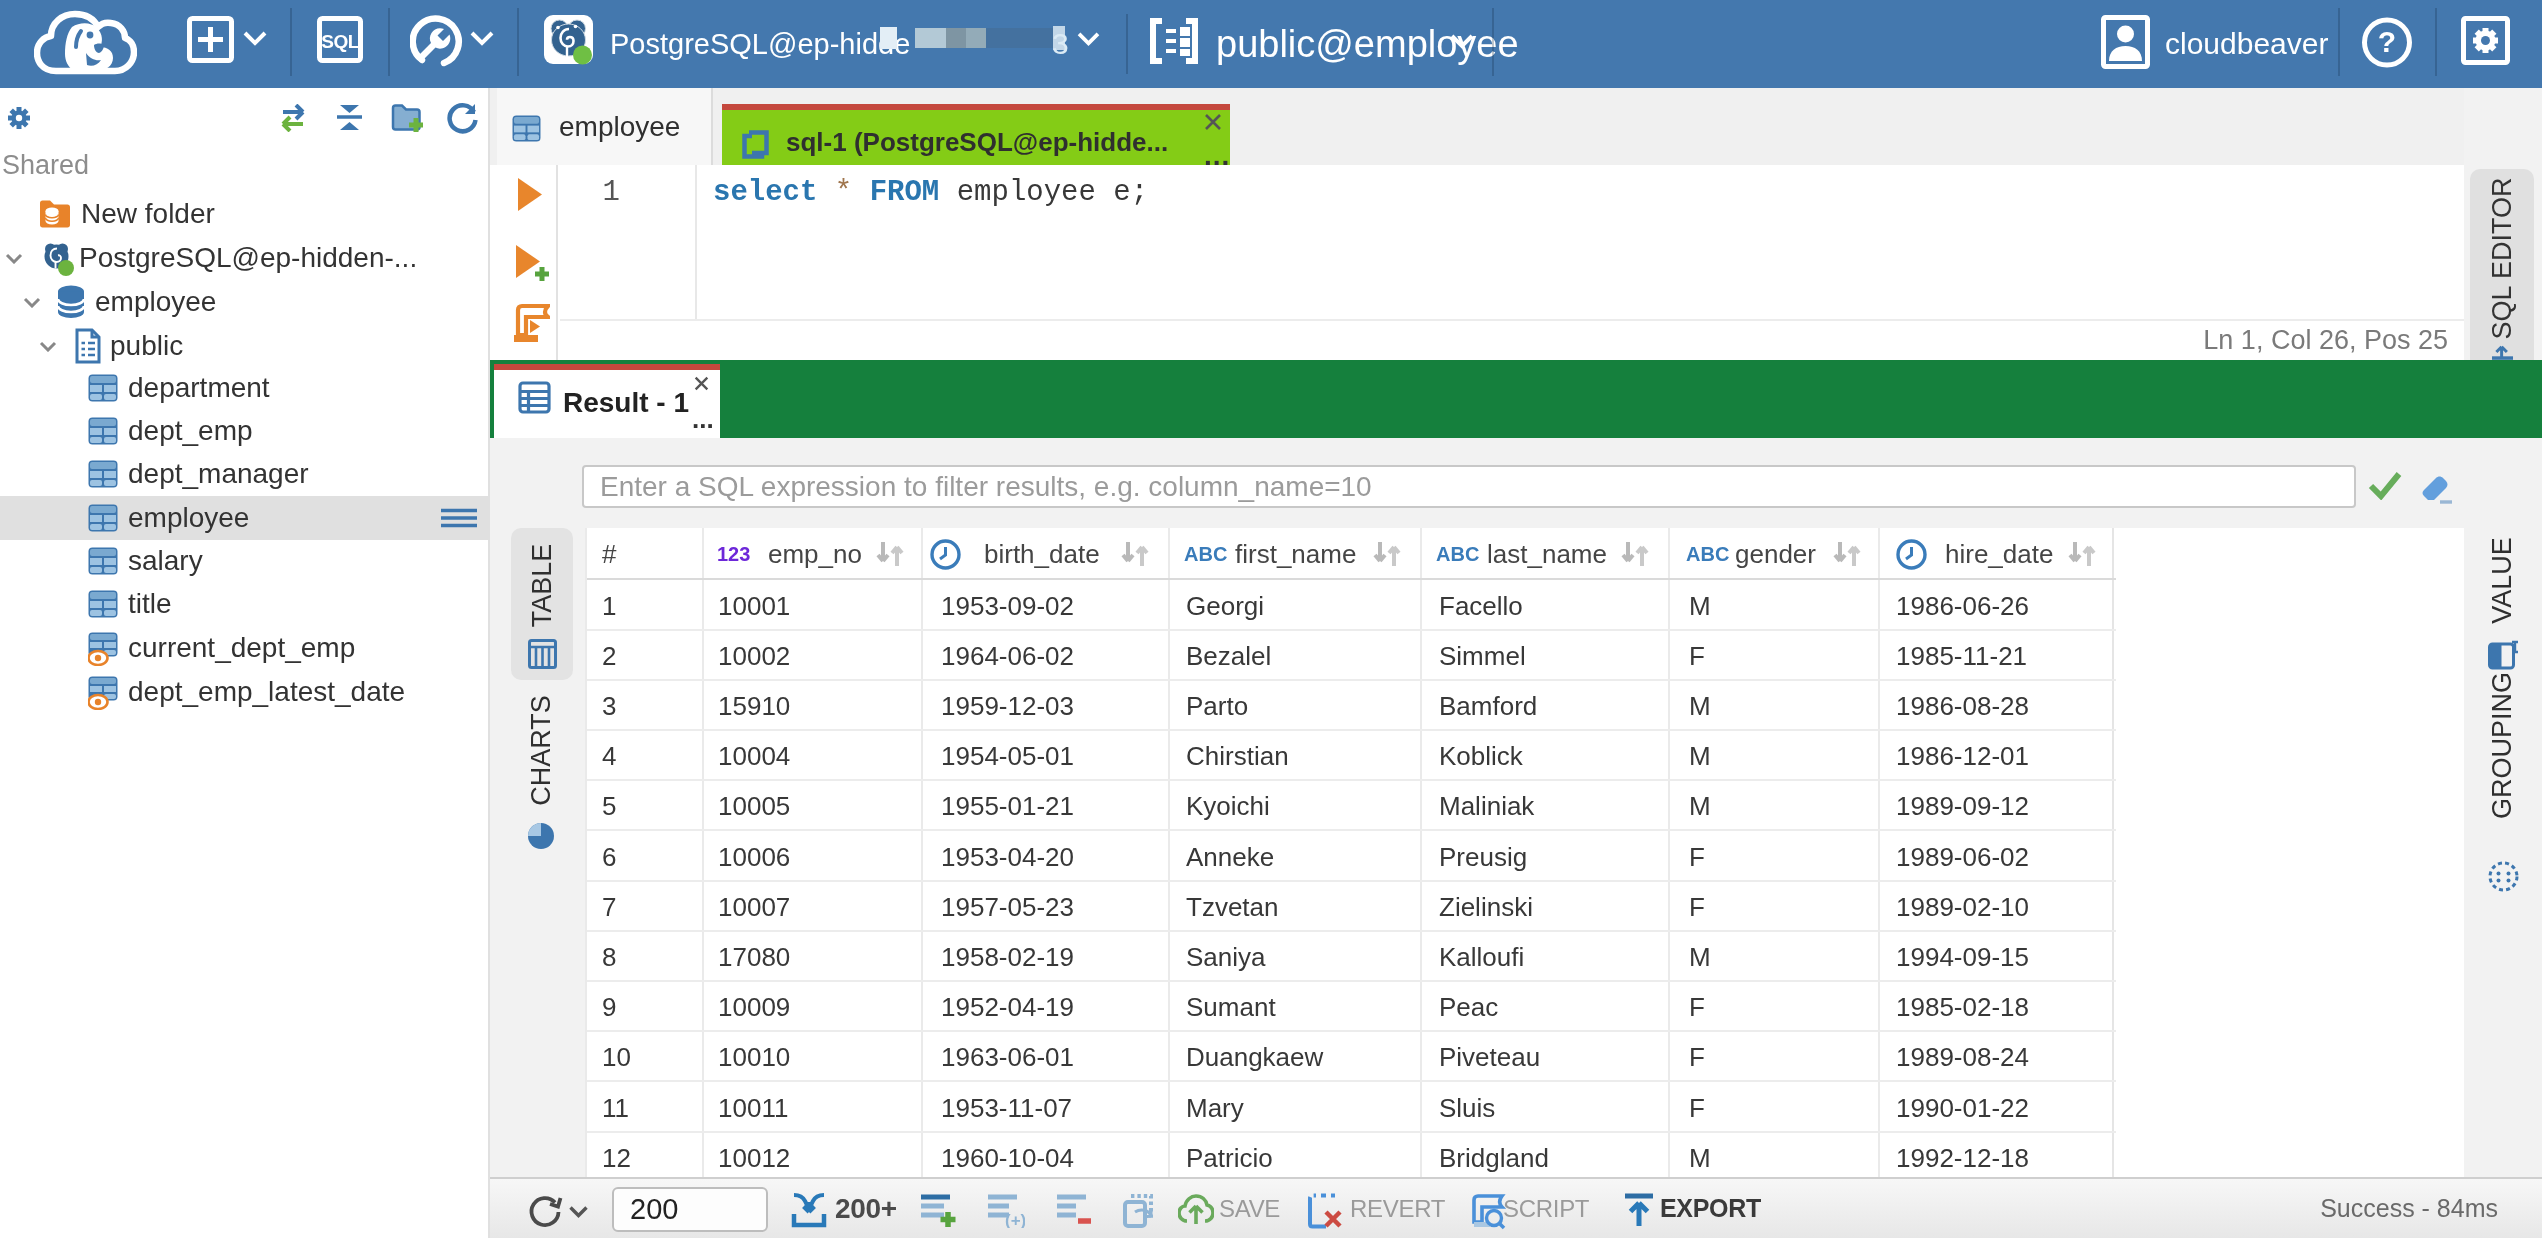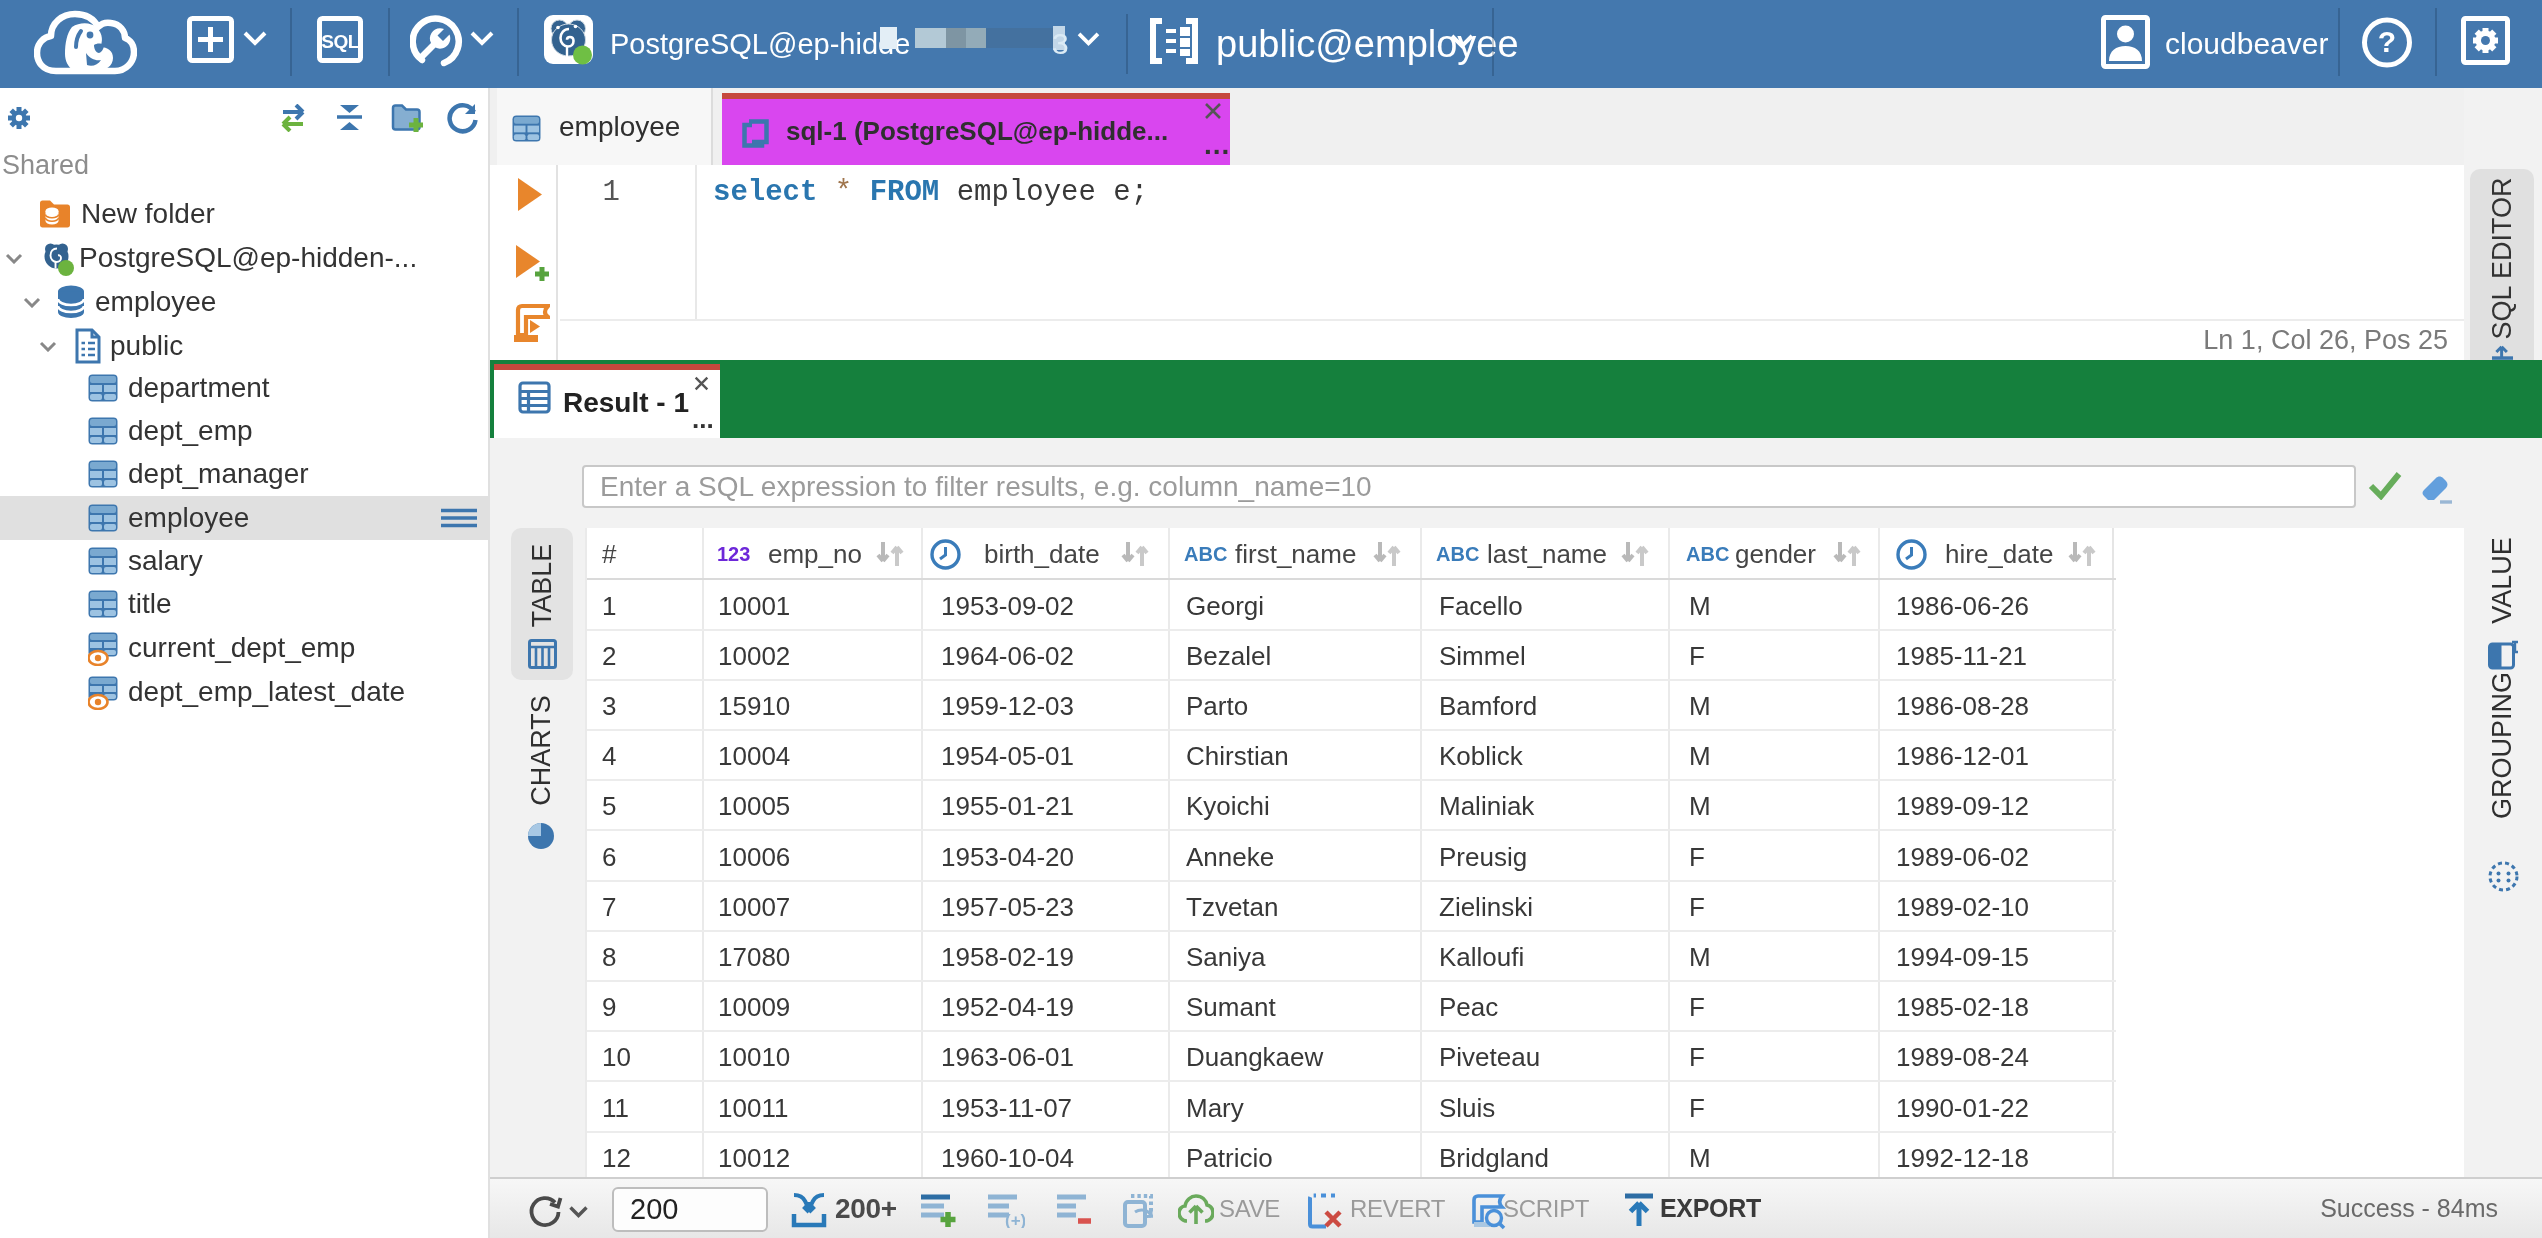"sql-1 (PostgreSQL@ep-hidde..." #tab-sql { background: #d946ef -> #84cc16; top: 5px -> 16px }
